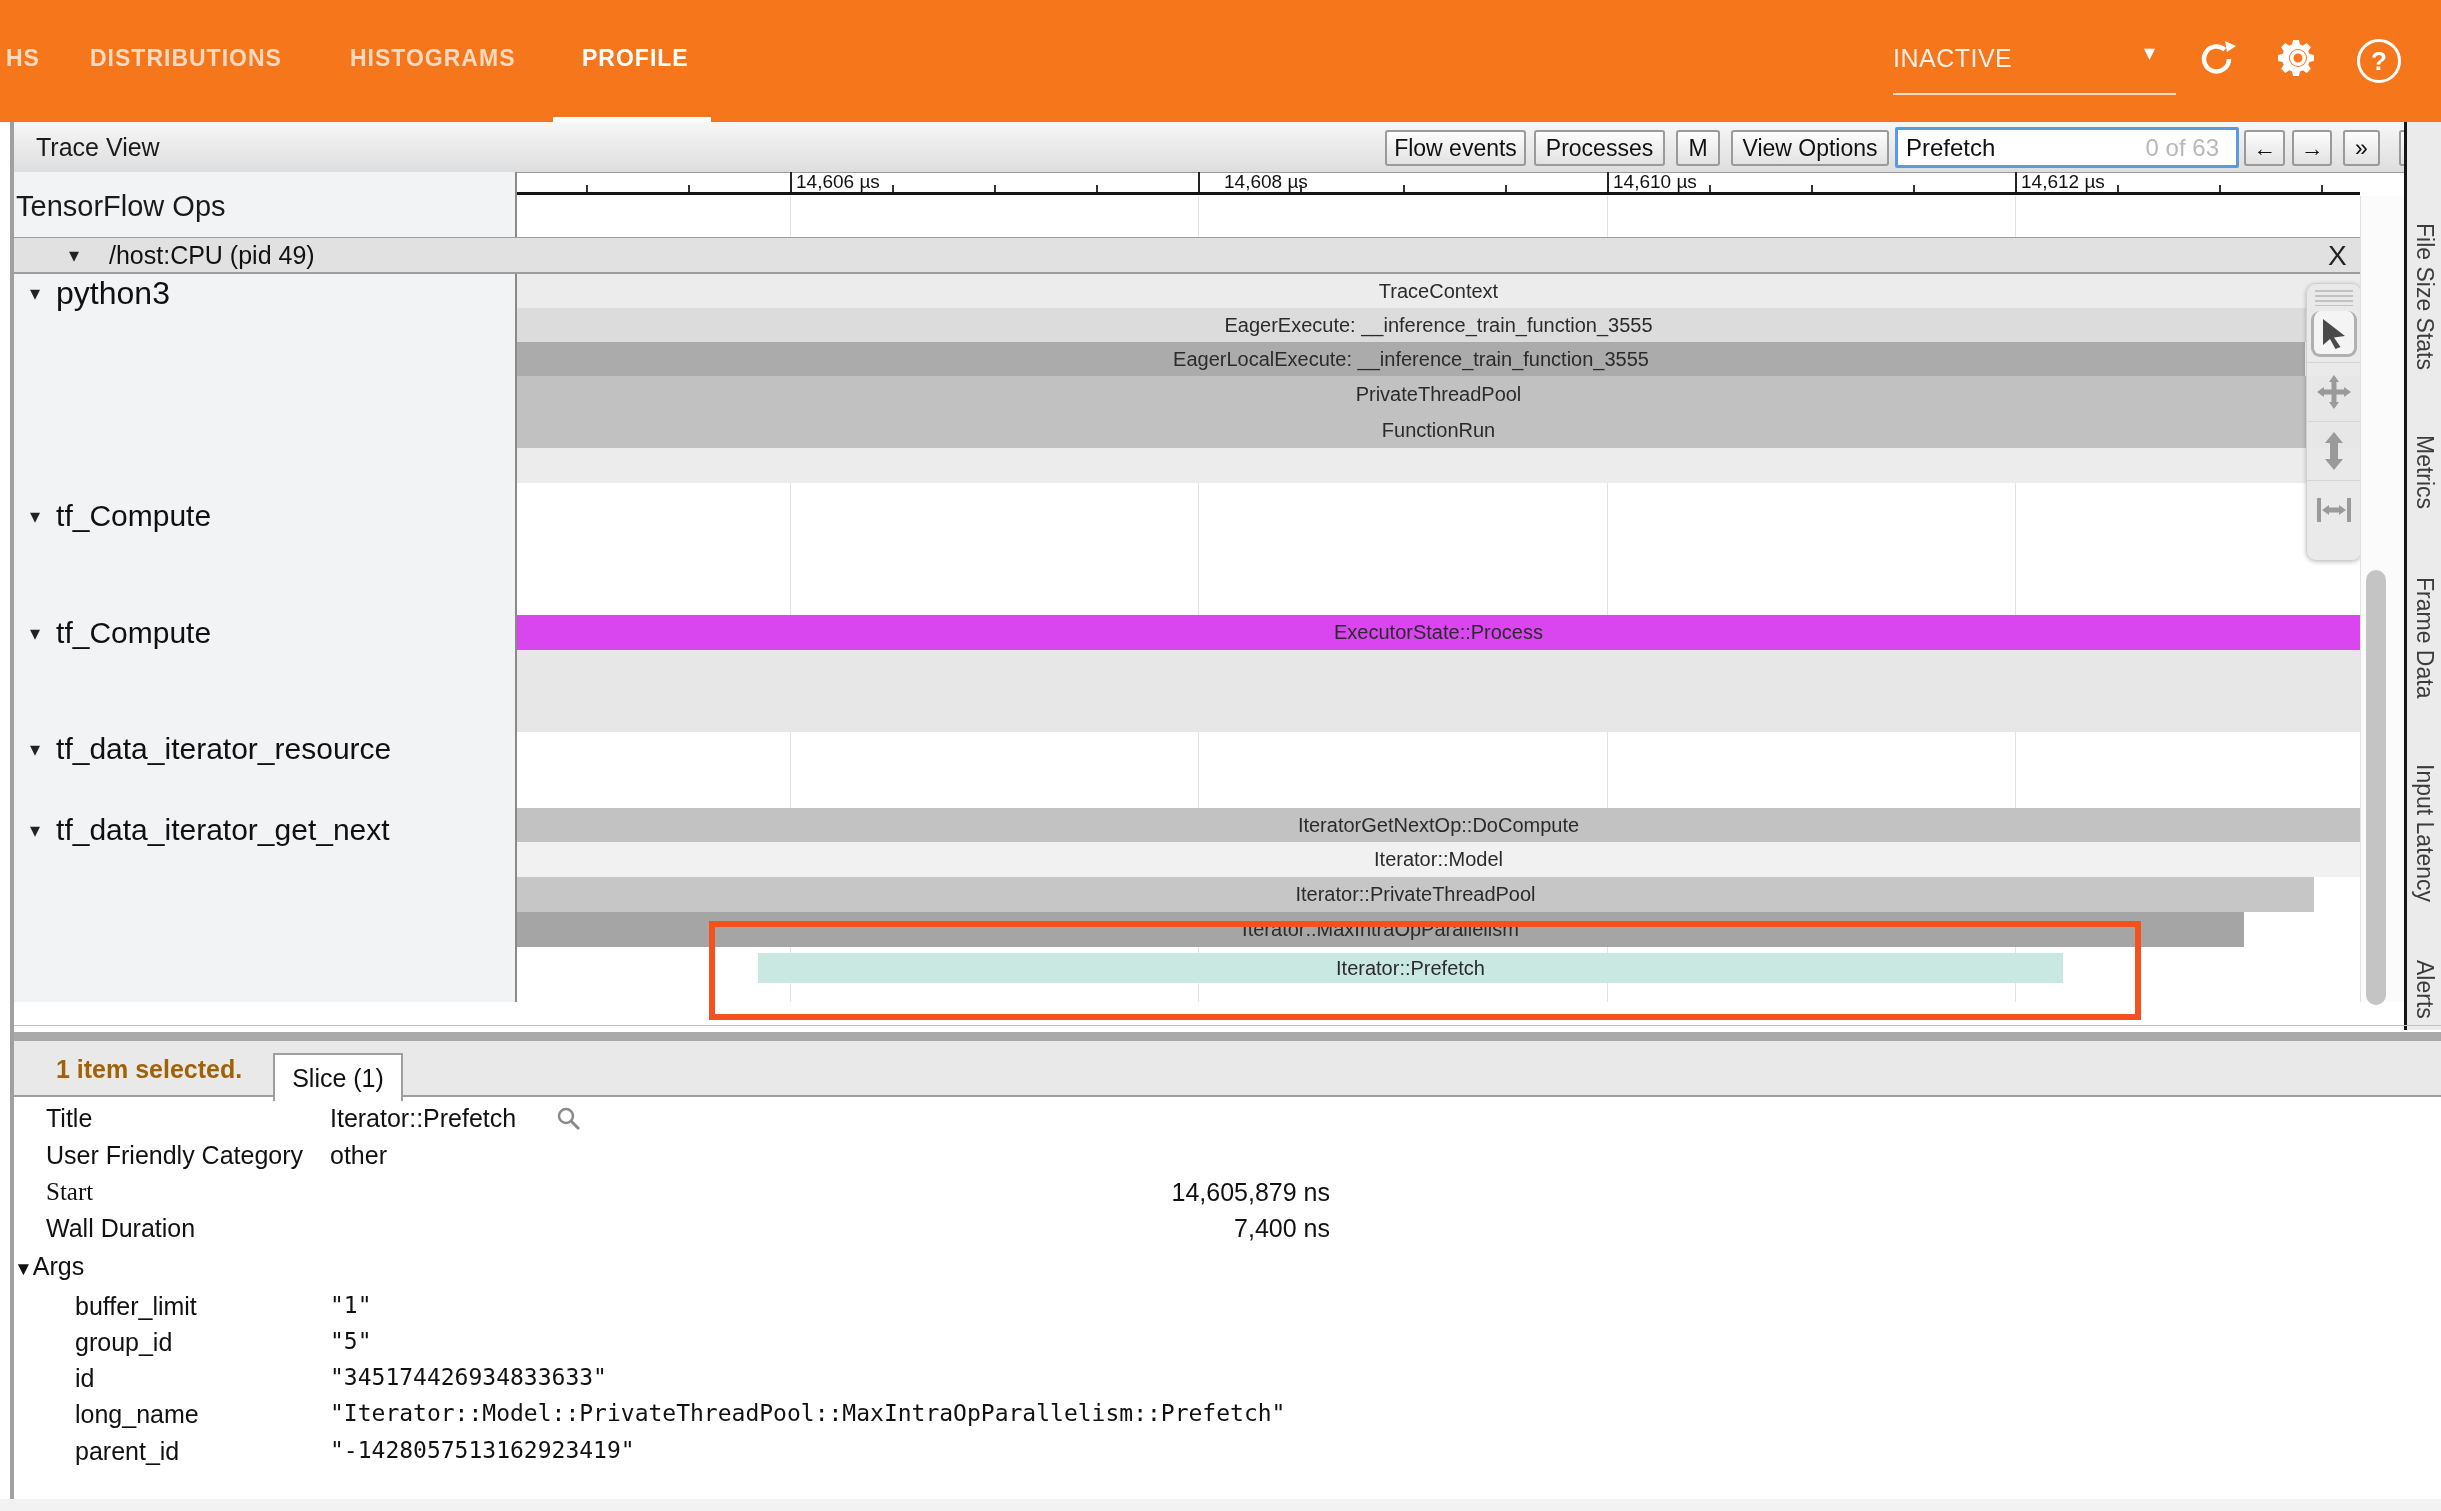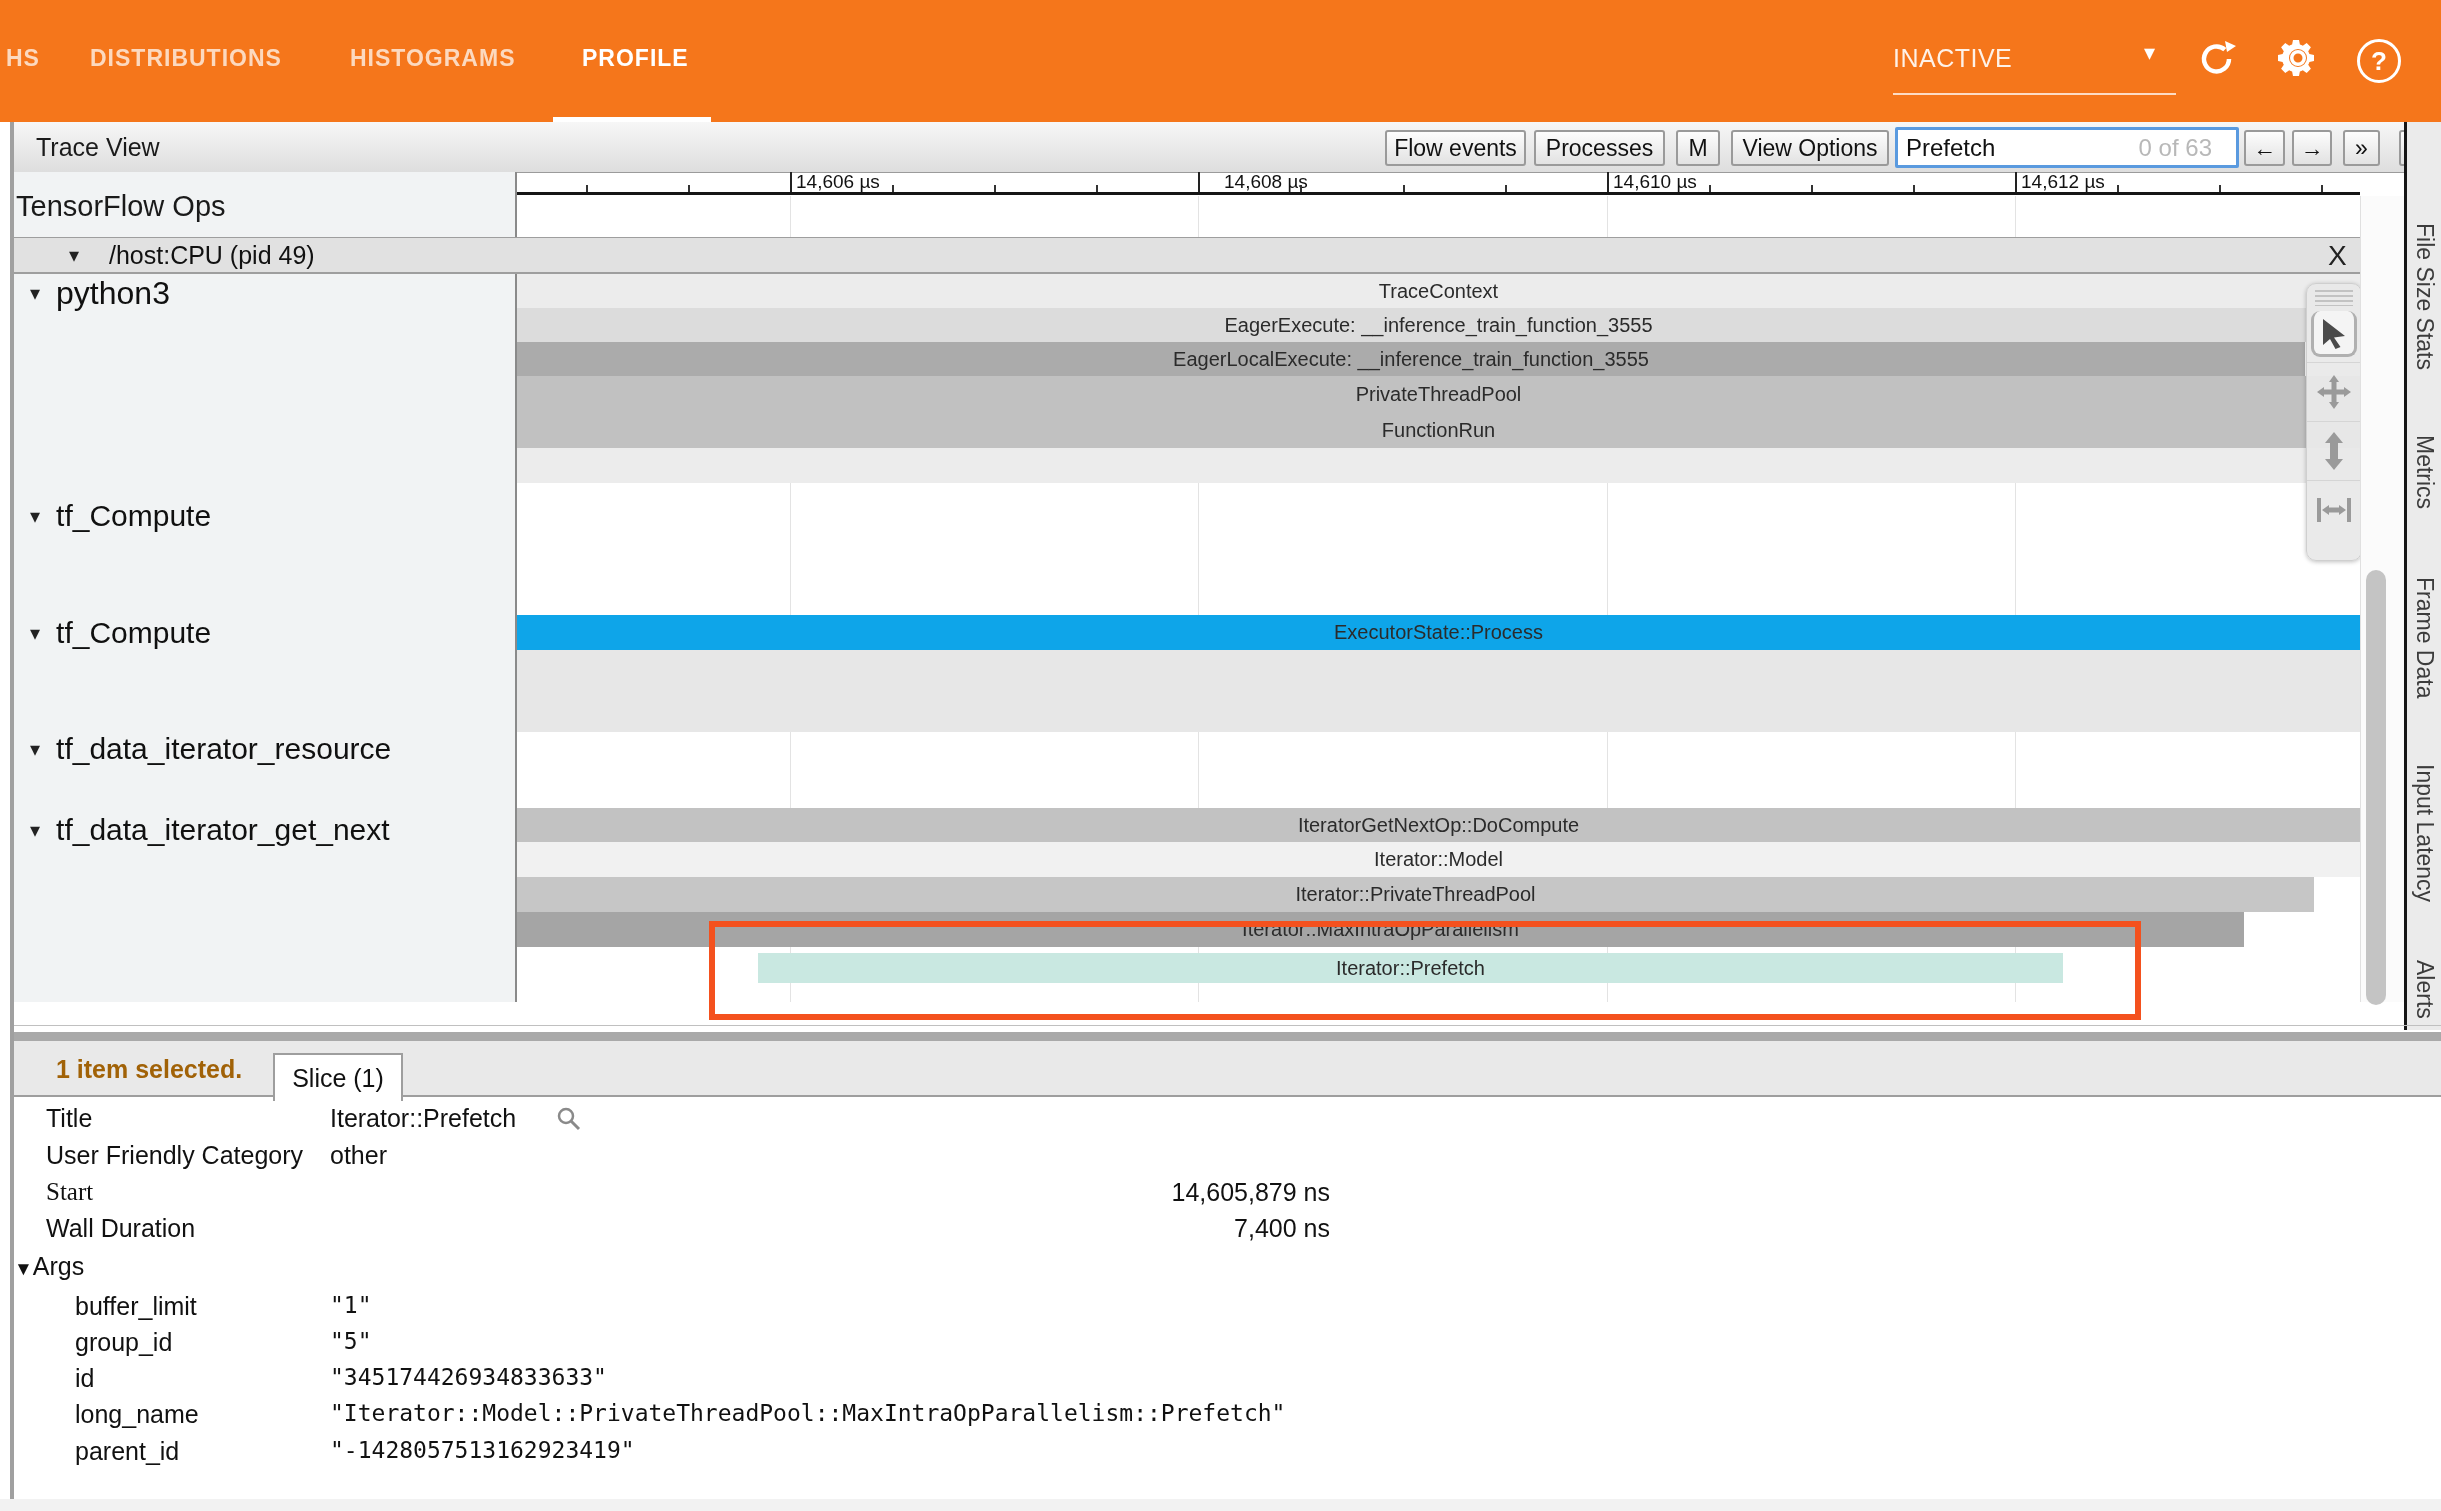"0 of 63" #search-count { padding-right: 24px -> 17px }
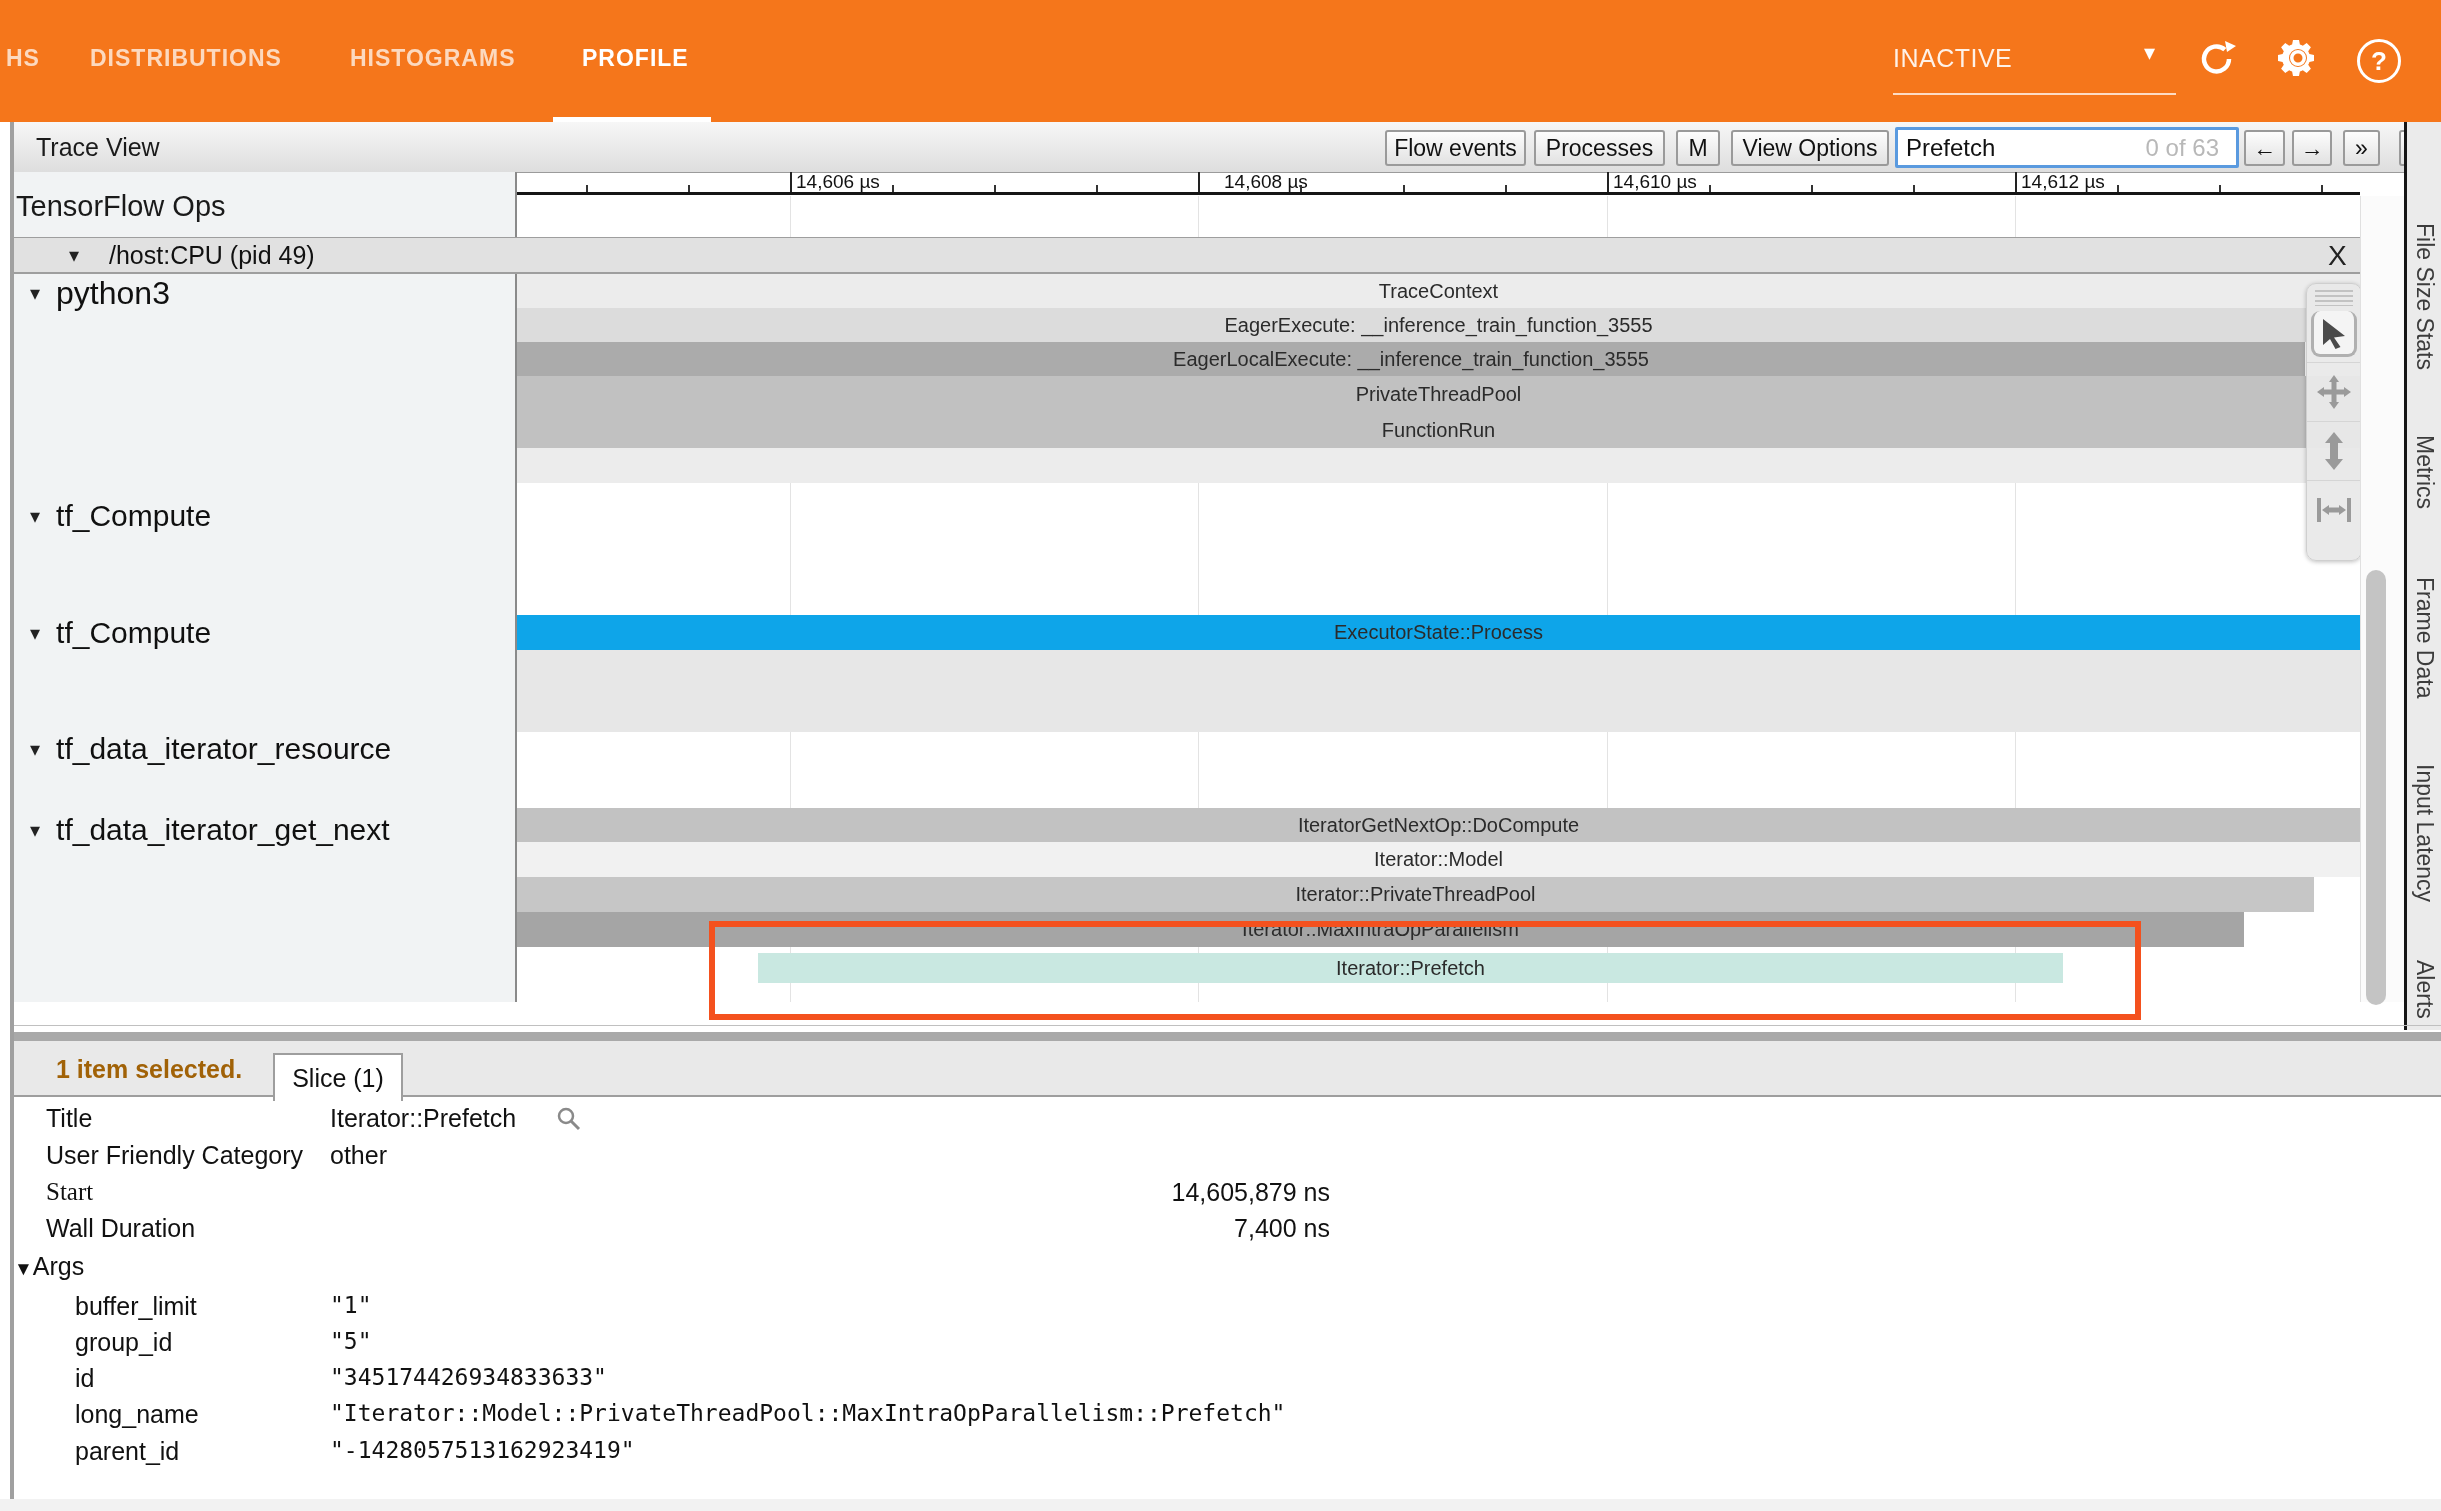"ExecutorState::Process" div.abs { background: #0ea5e9 -> #d946ef }
